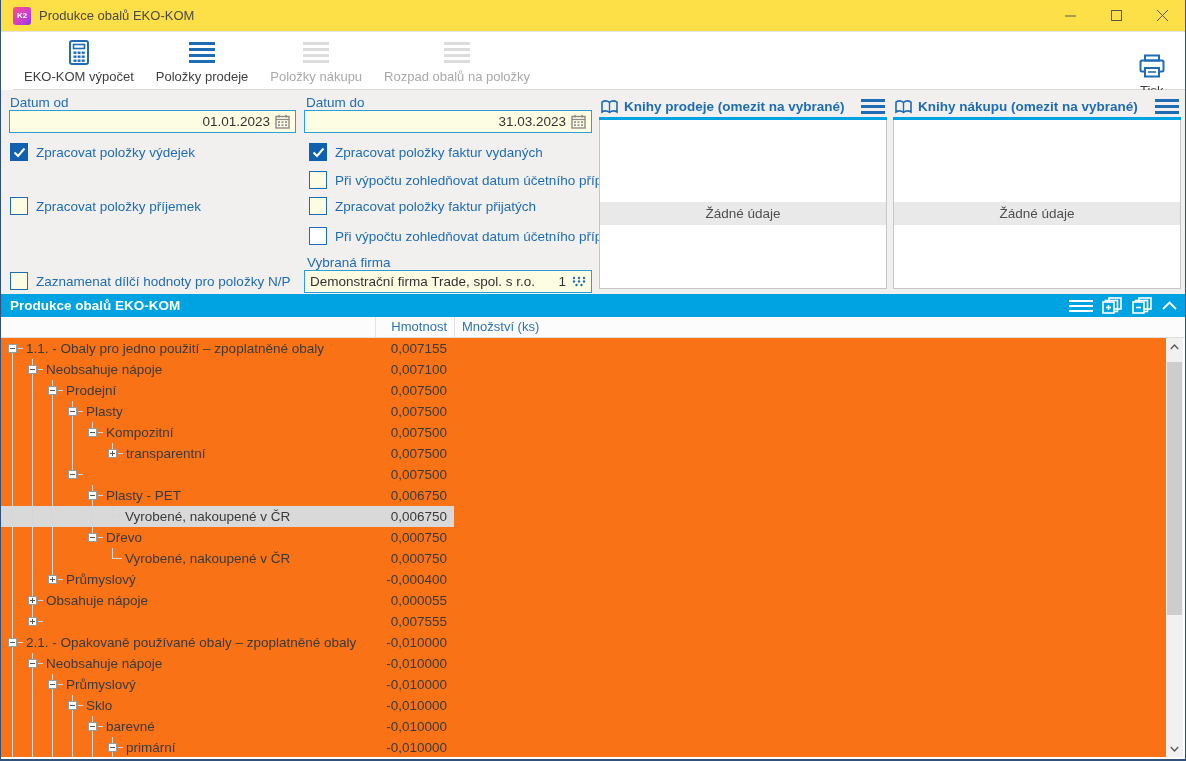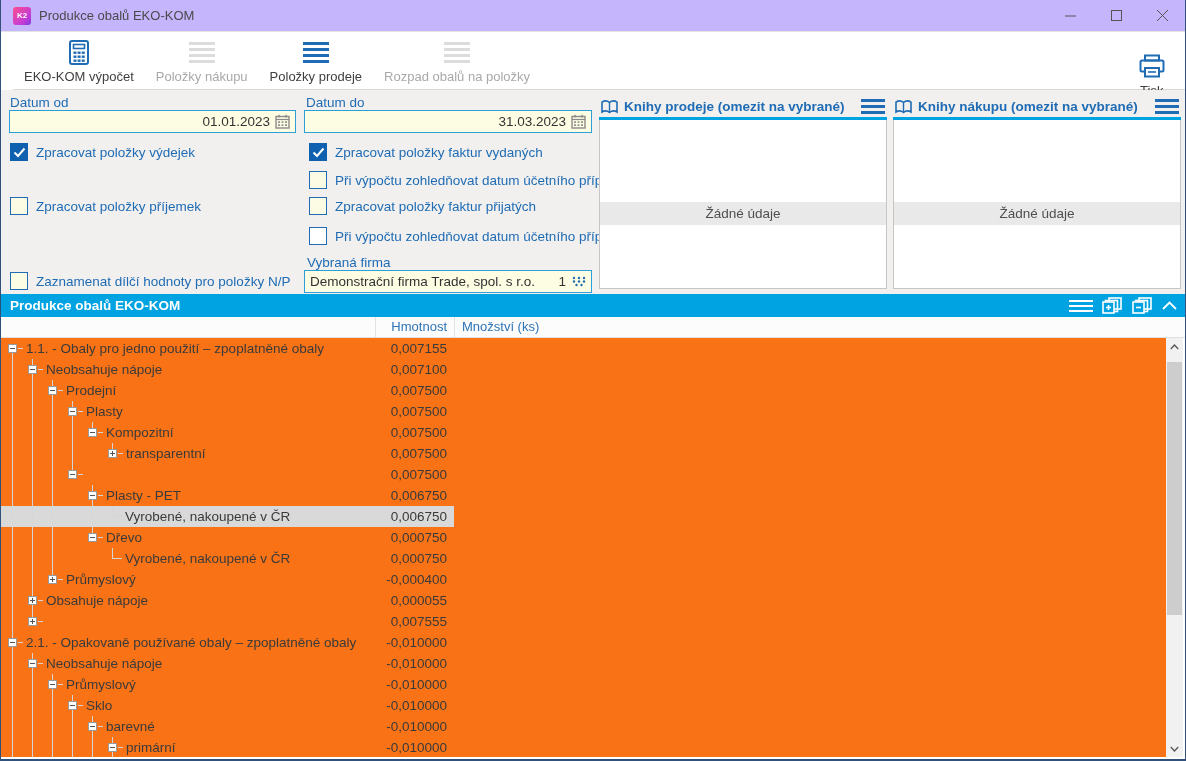"K2" .titlebar { background: #c4b5fd -> #fde047 }
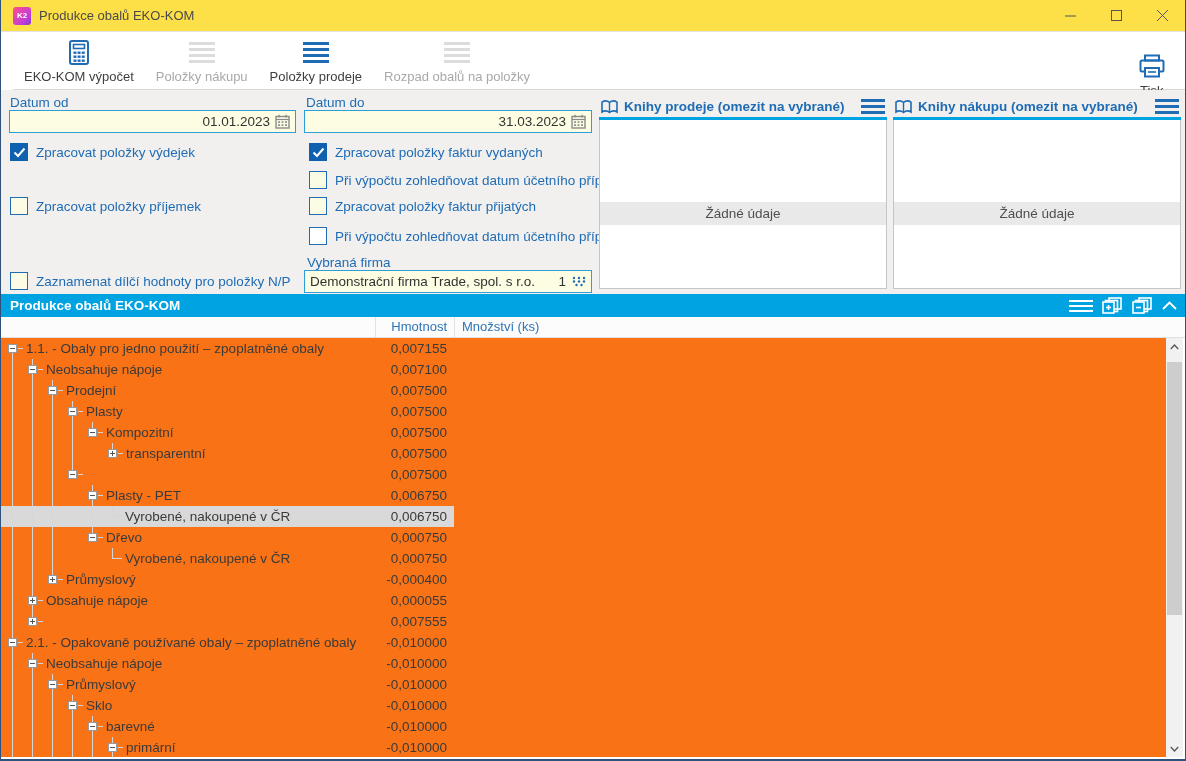"Položky nákupu" div.tbtn { order: before "Položky prodeje" -> after "Položky prodeje" }
